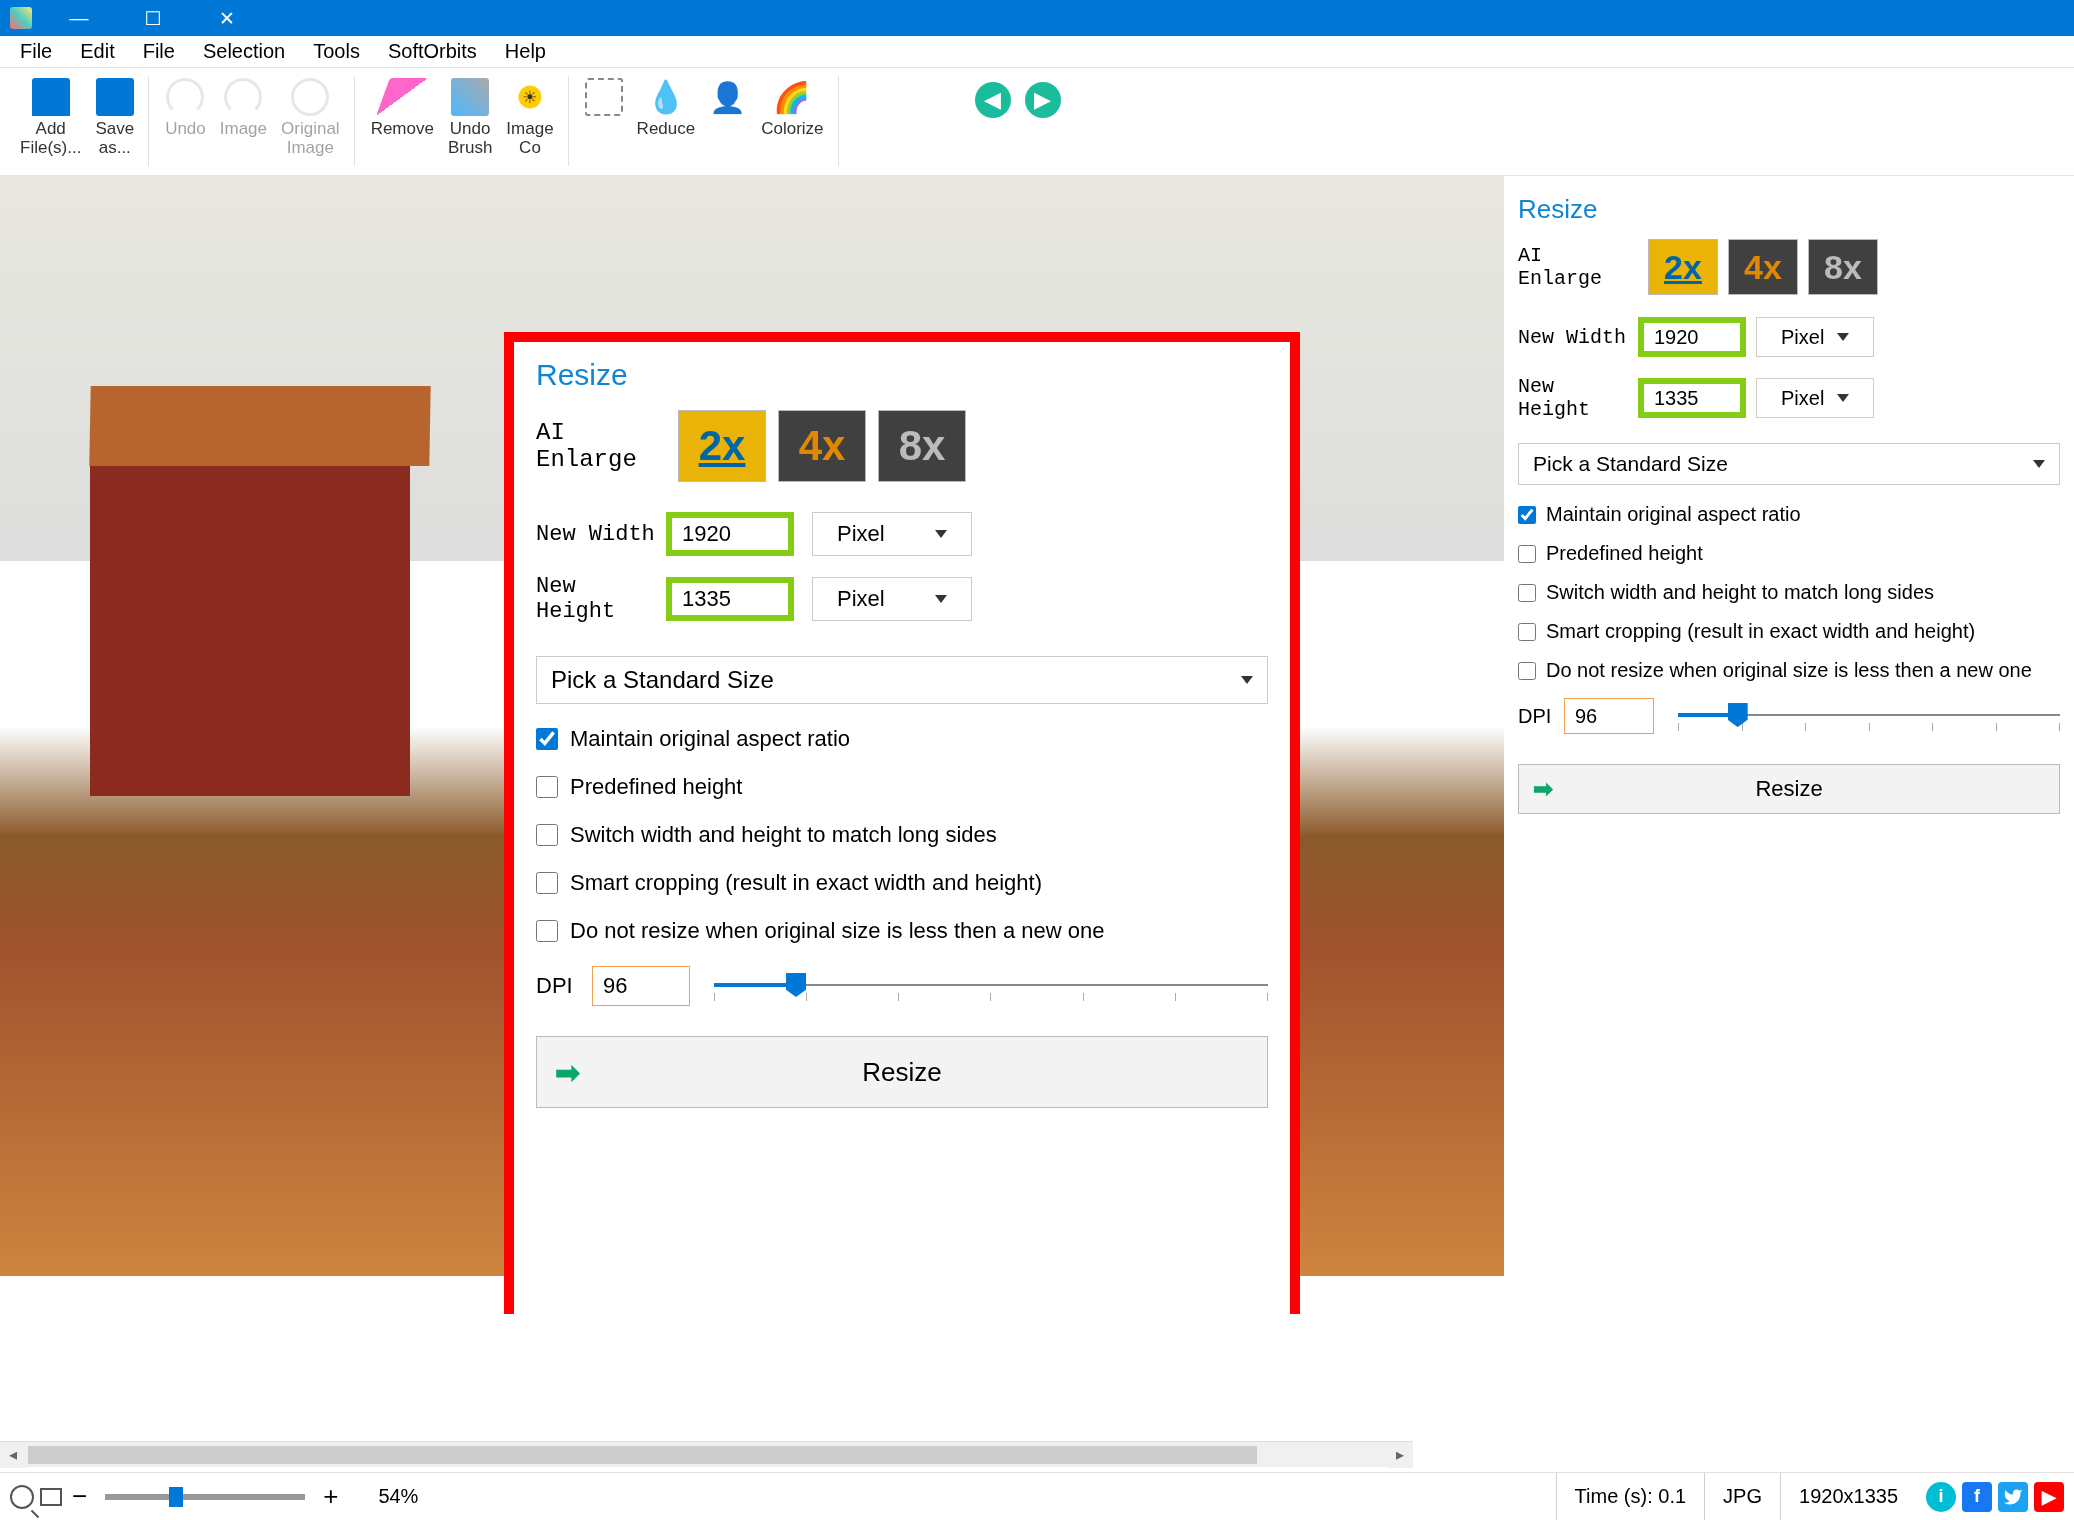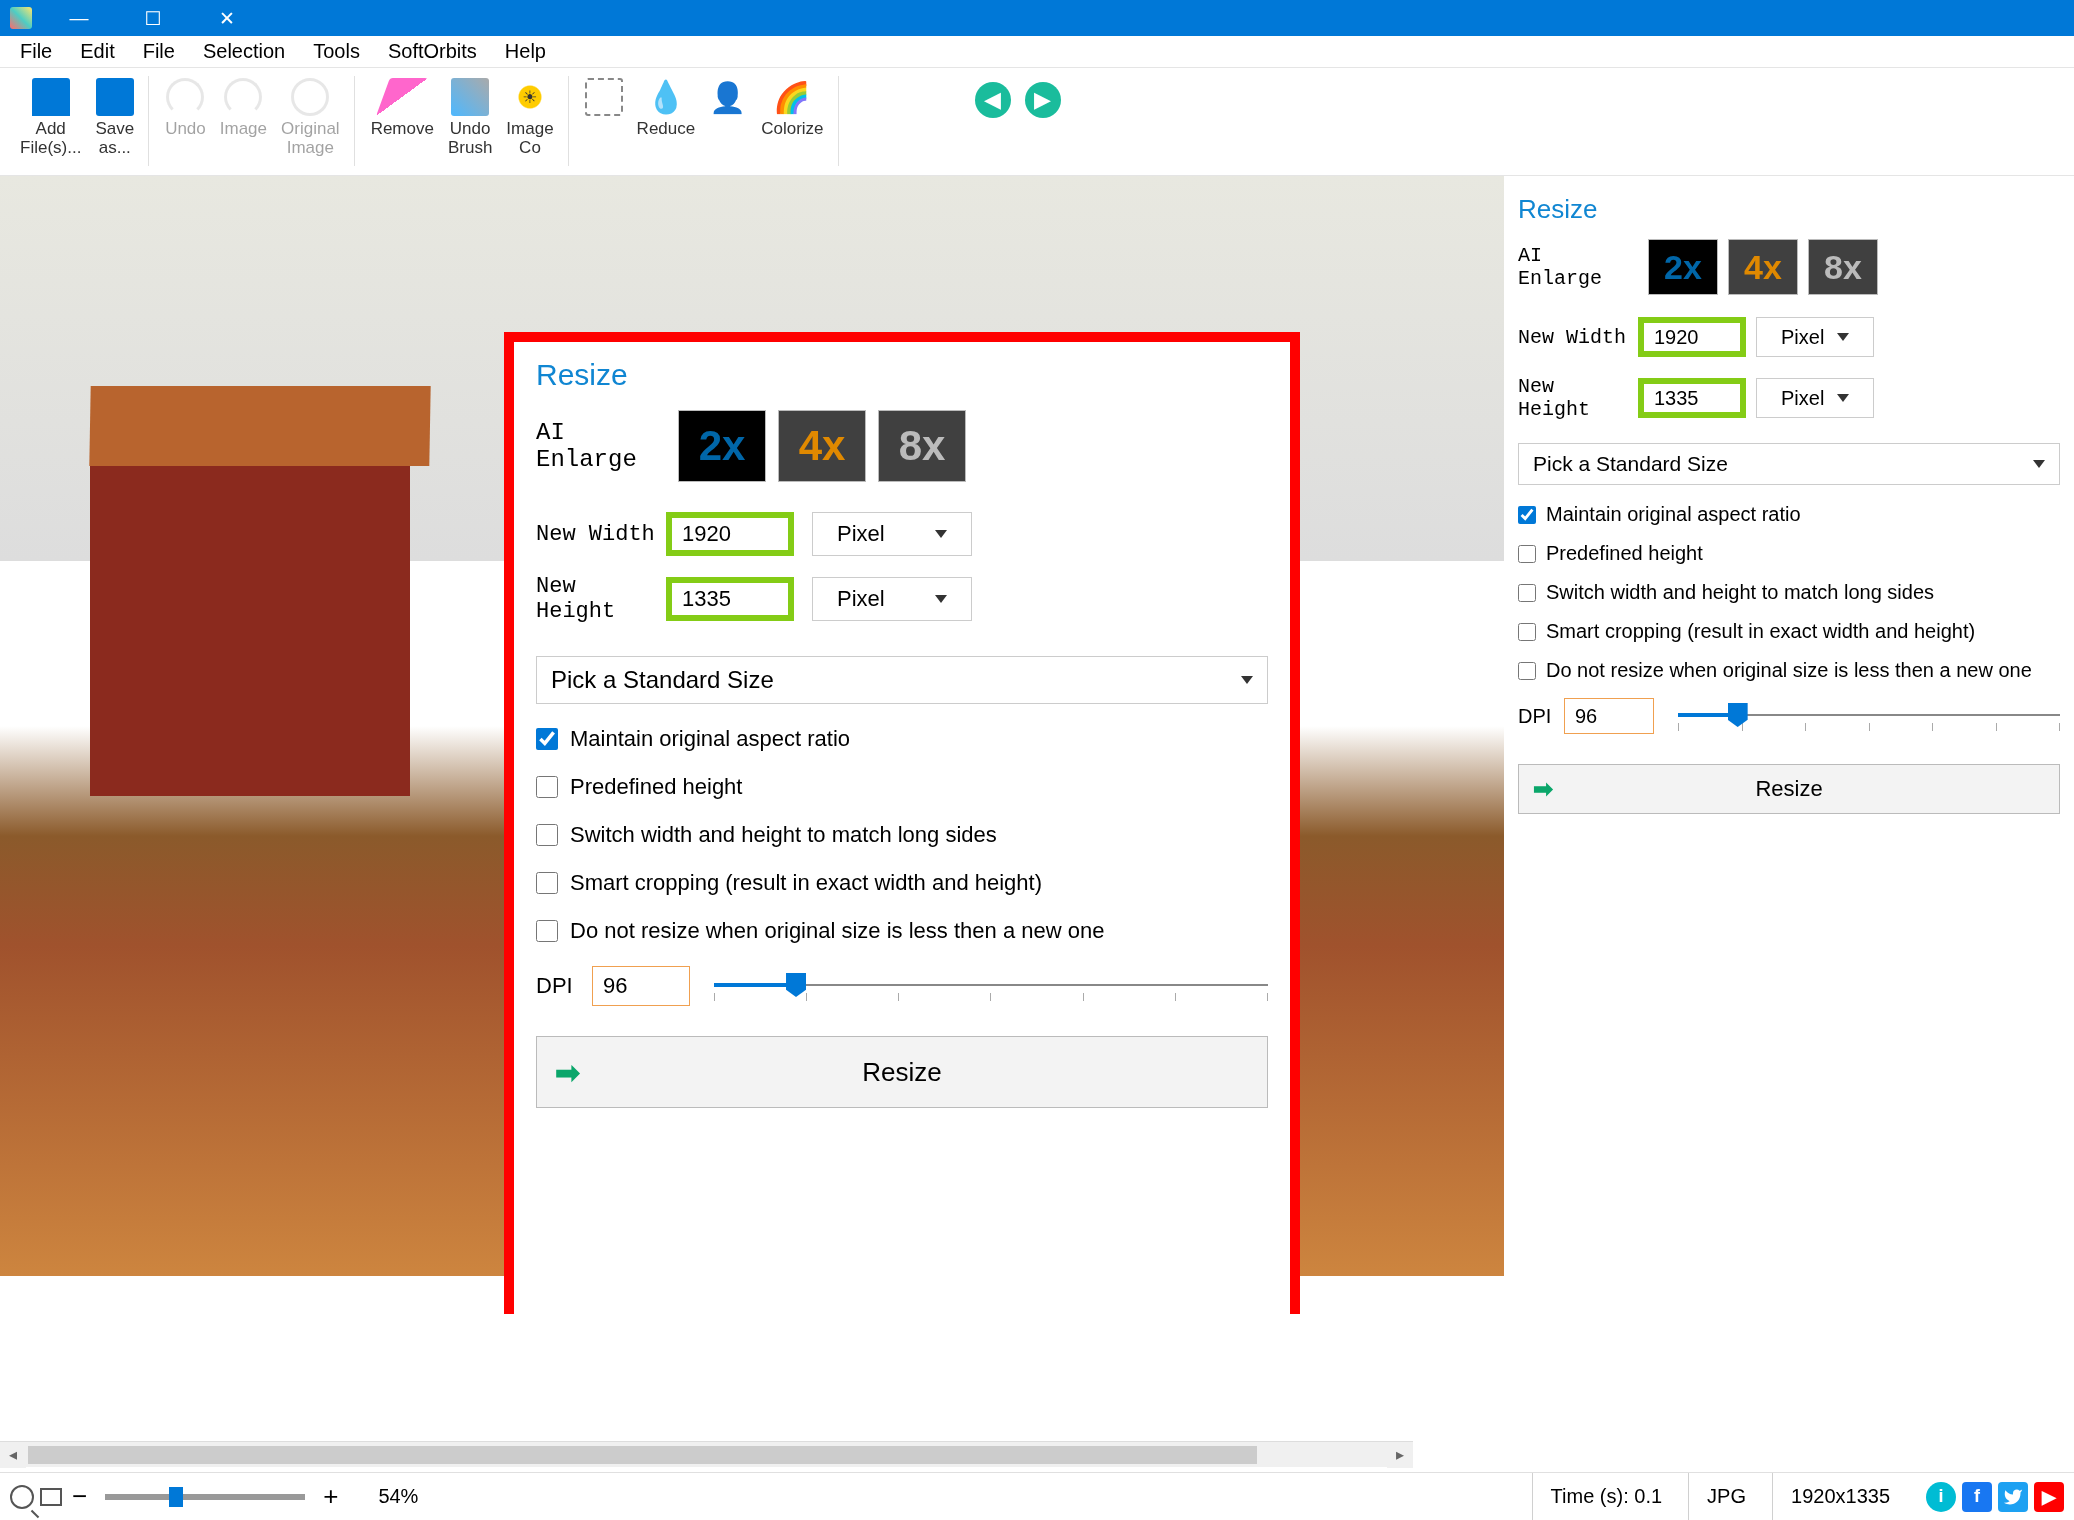"2x" .magbtn.m2 { background: #000000 -> #eab308; text-decoration: none -> underline }
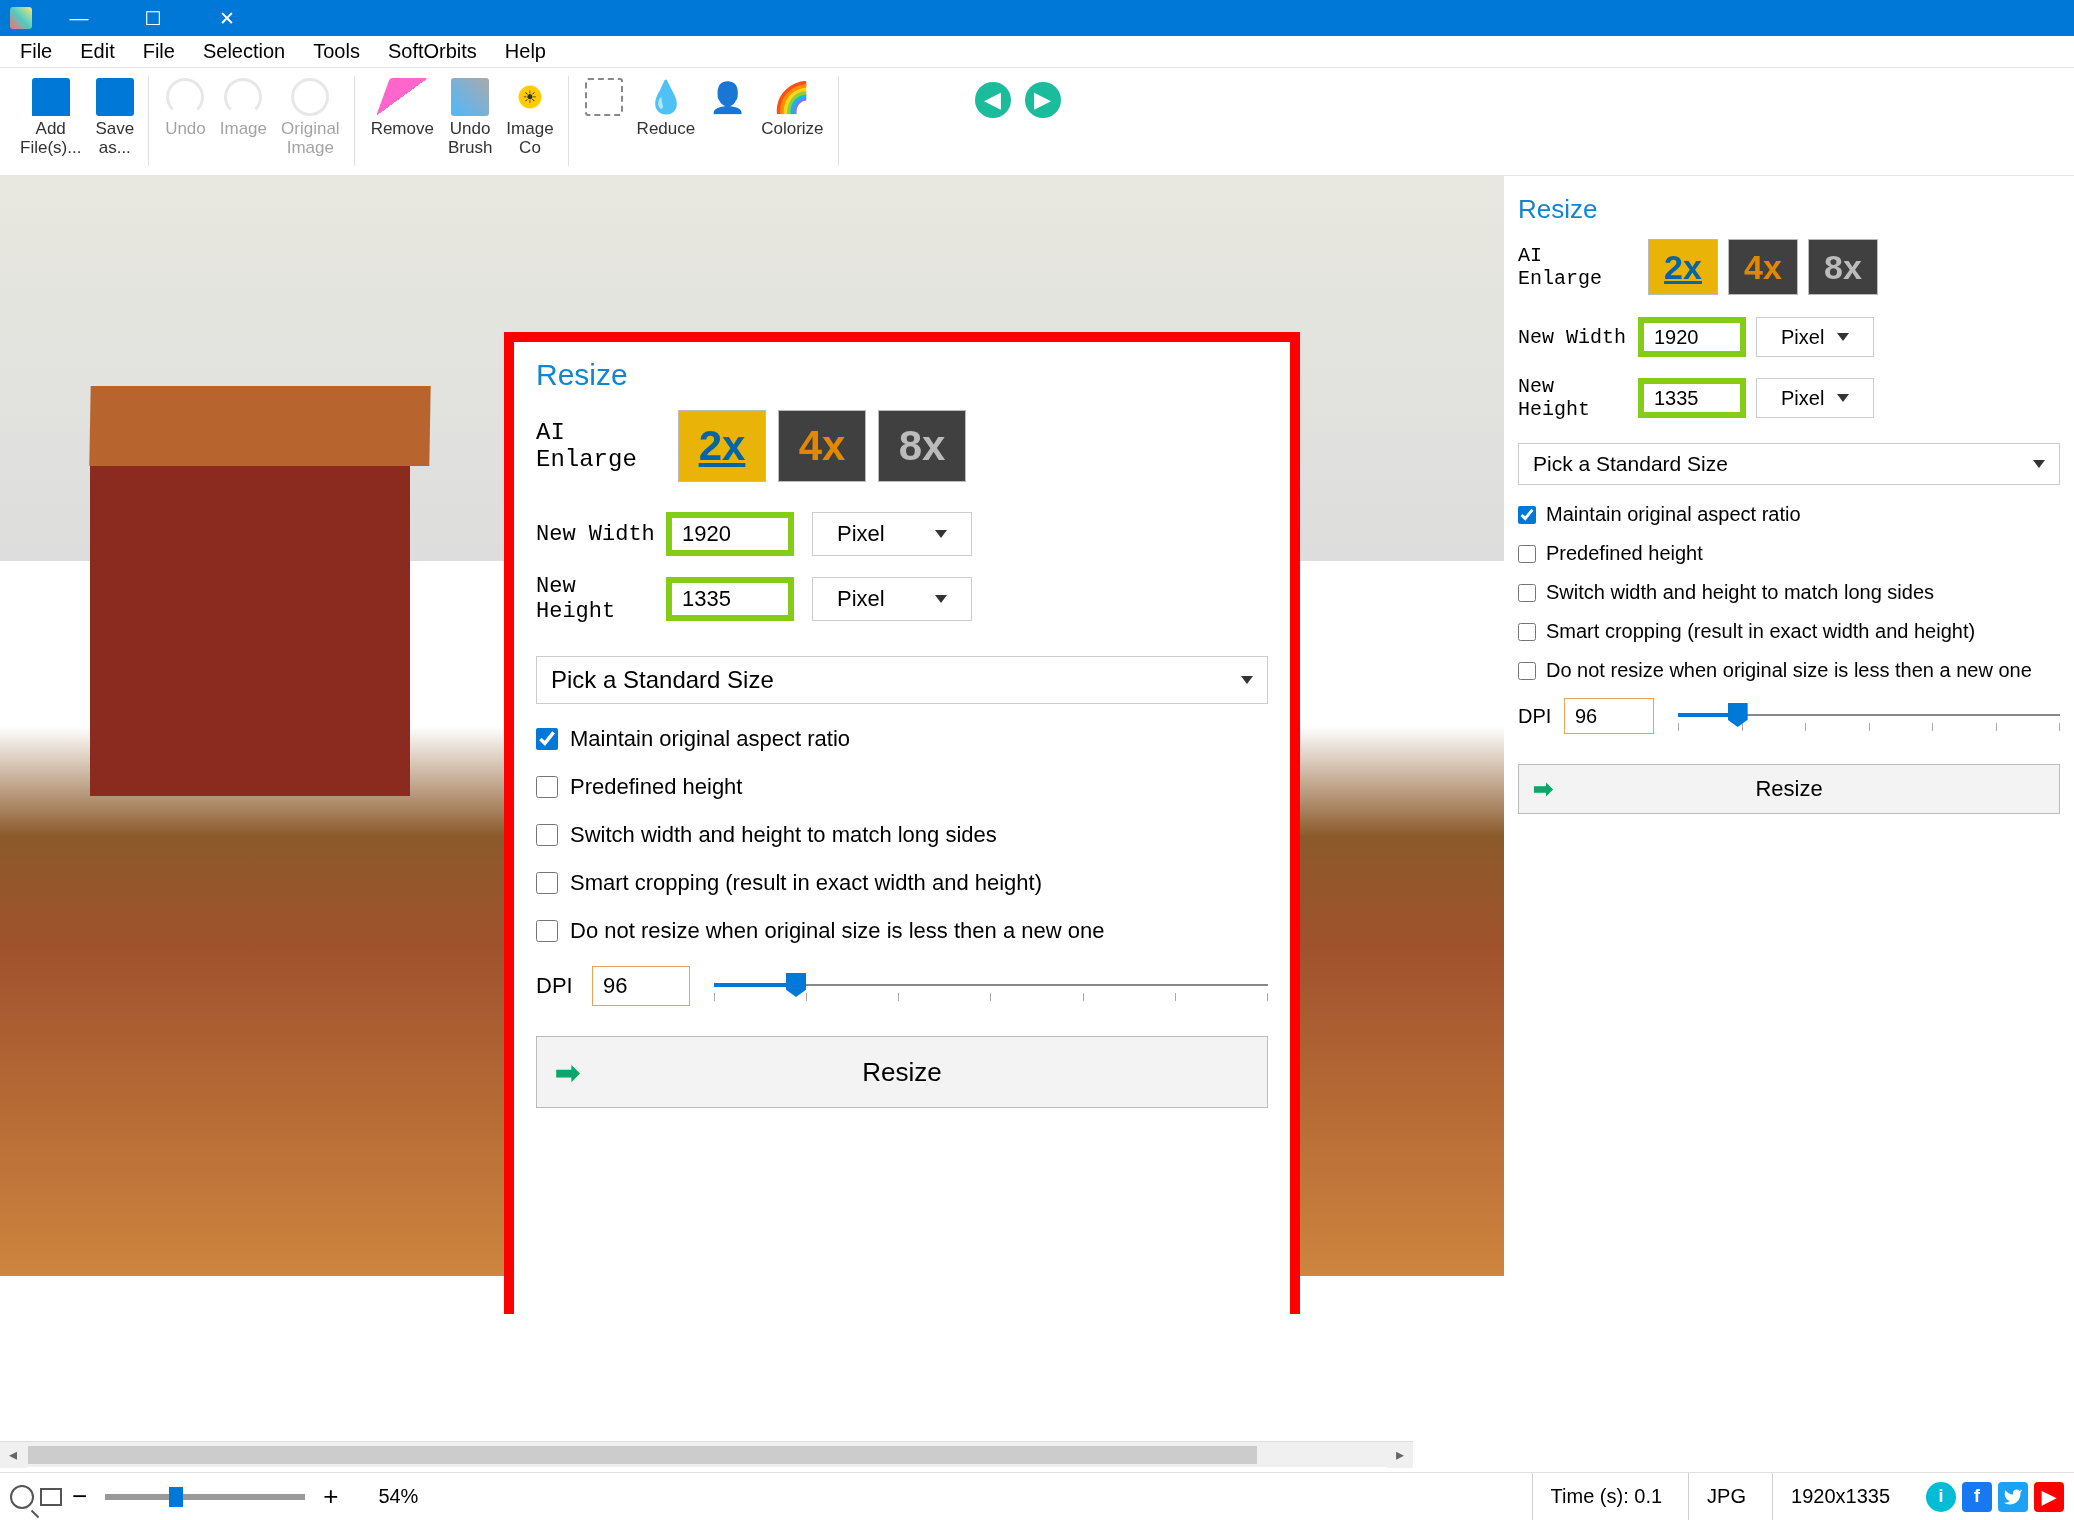"Time (s): 0.1" .status-right { gap: 8px -> 0 }
